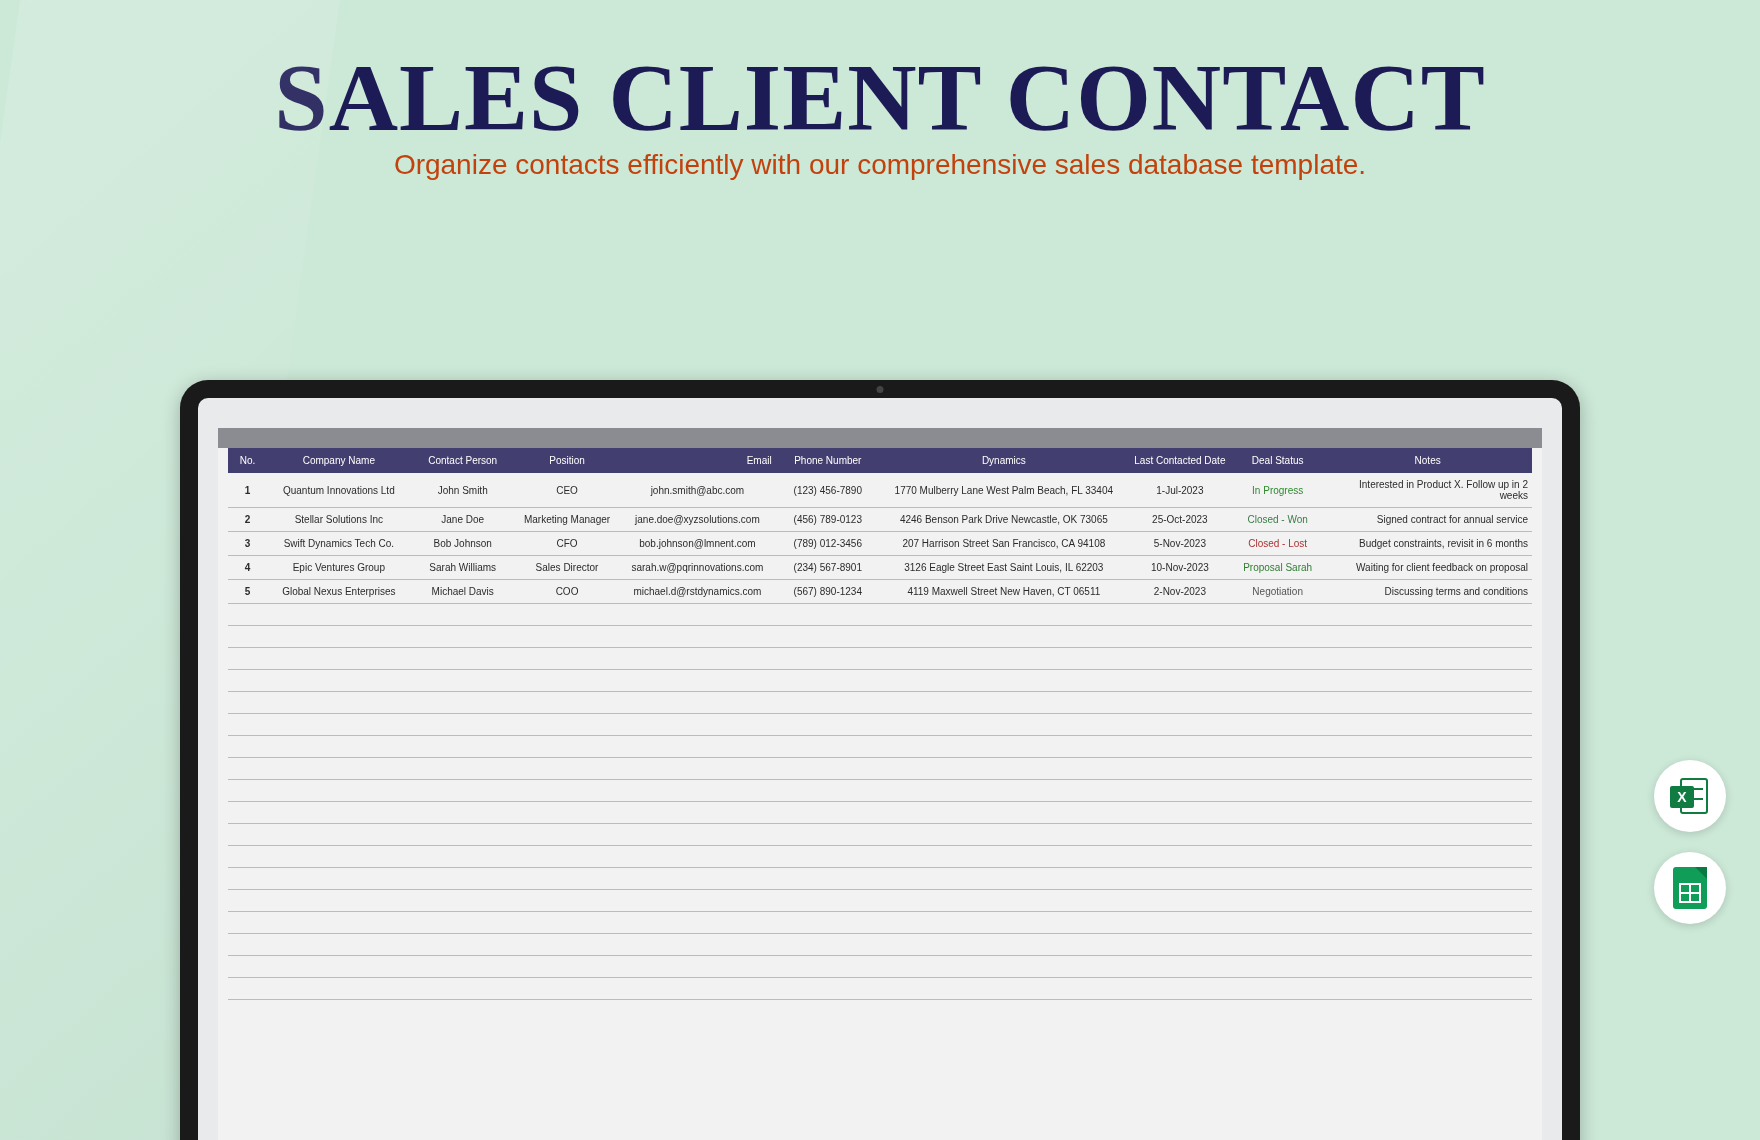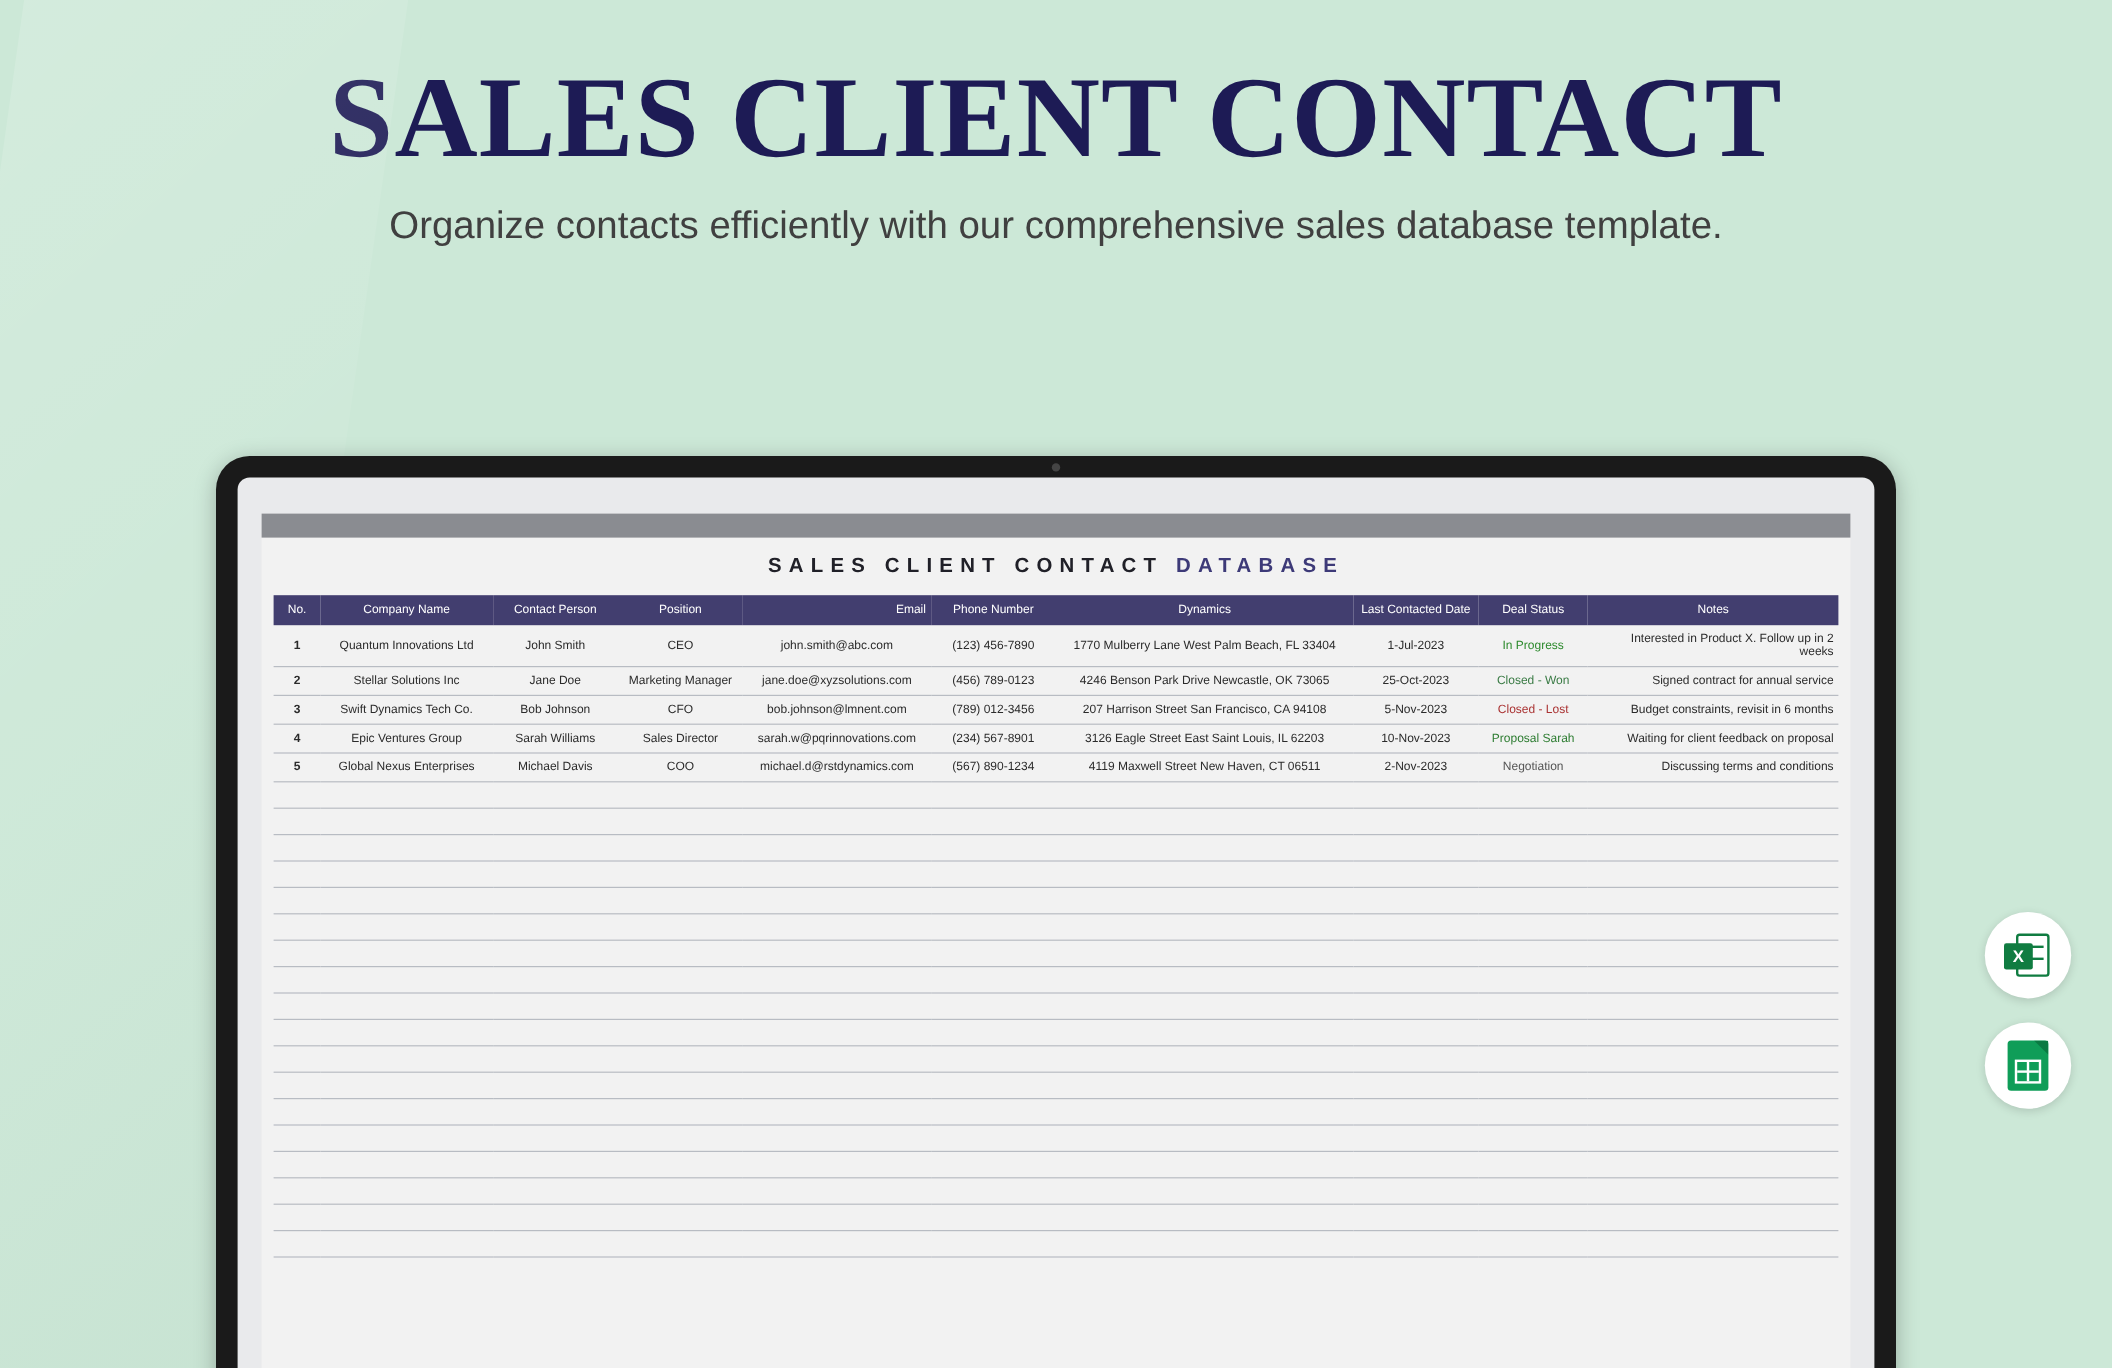"Organize contacts efficiently with our" .subtitle { color: #404040 -> #c2410c; font-size: 32px -> 28px; margin-top: 20px -> none }
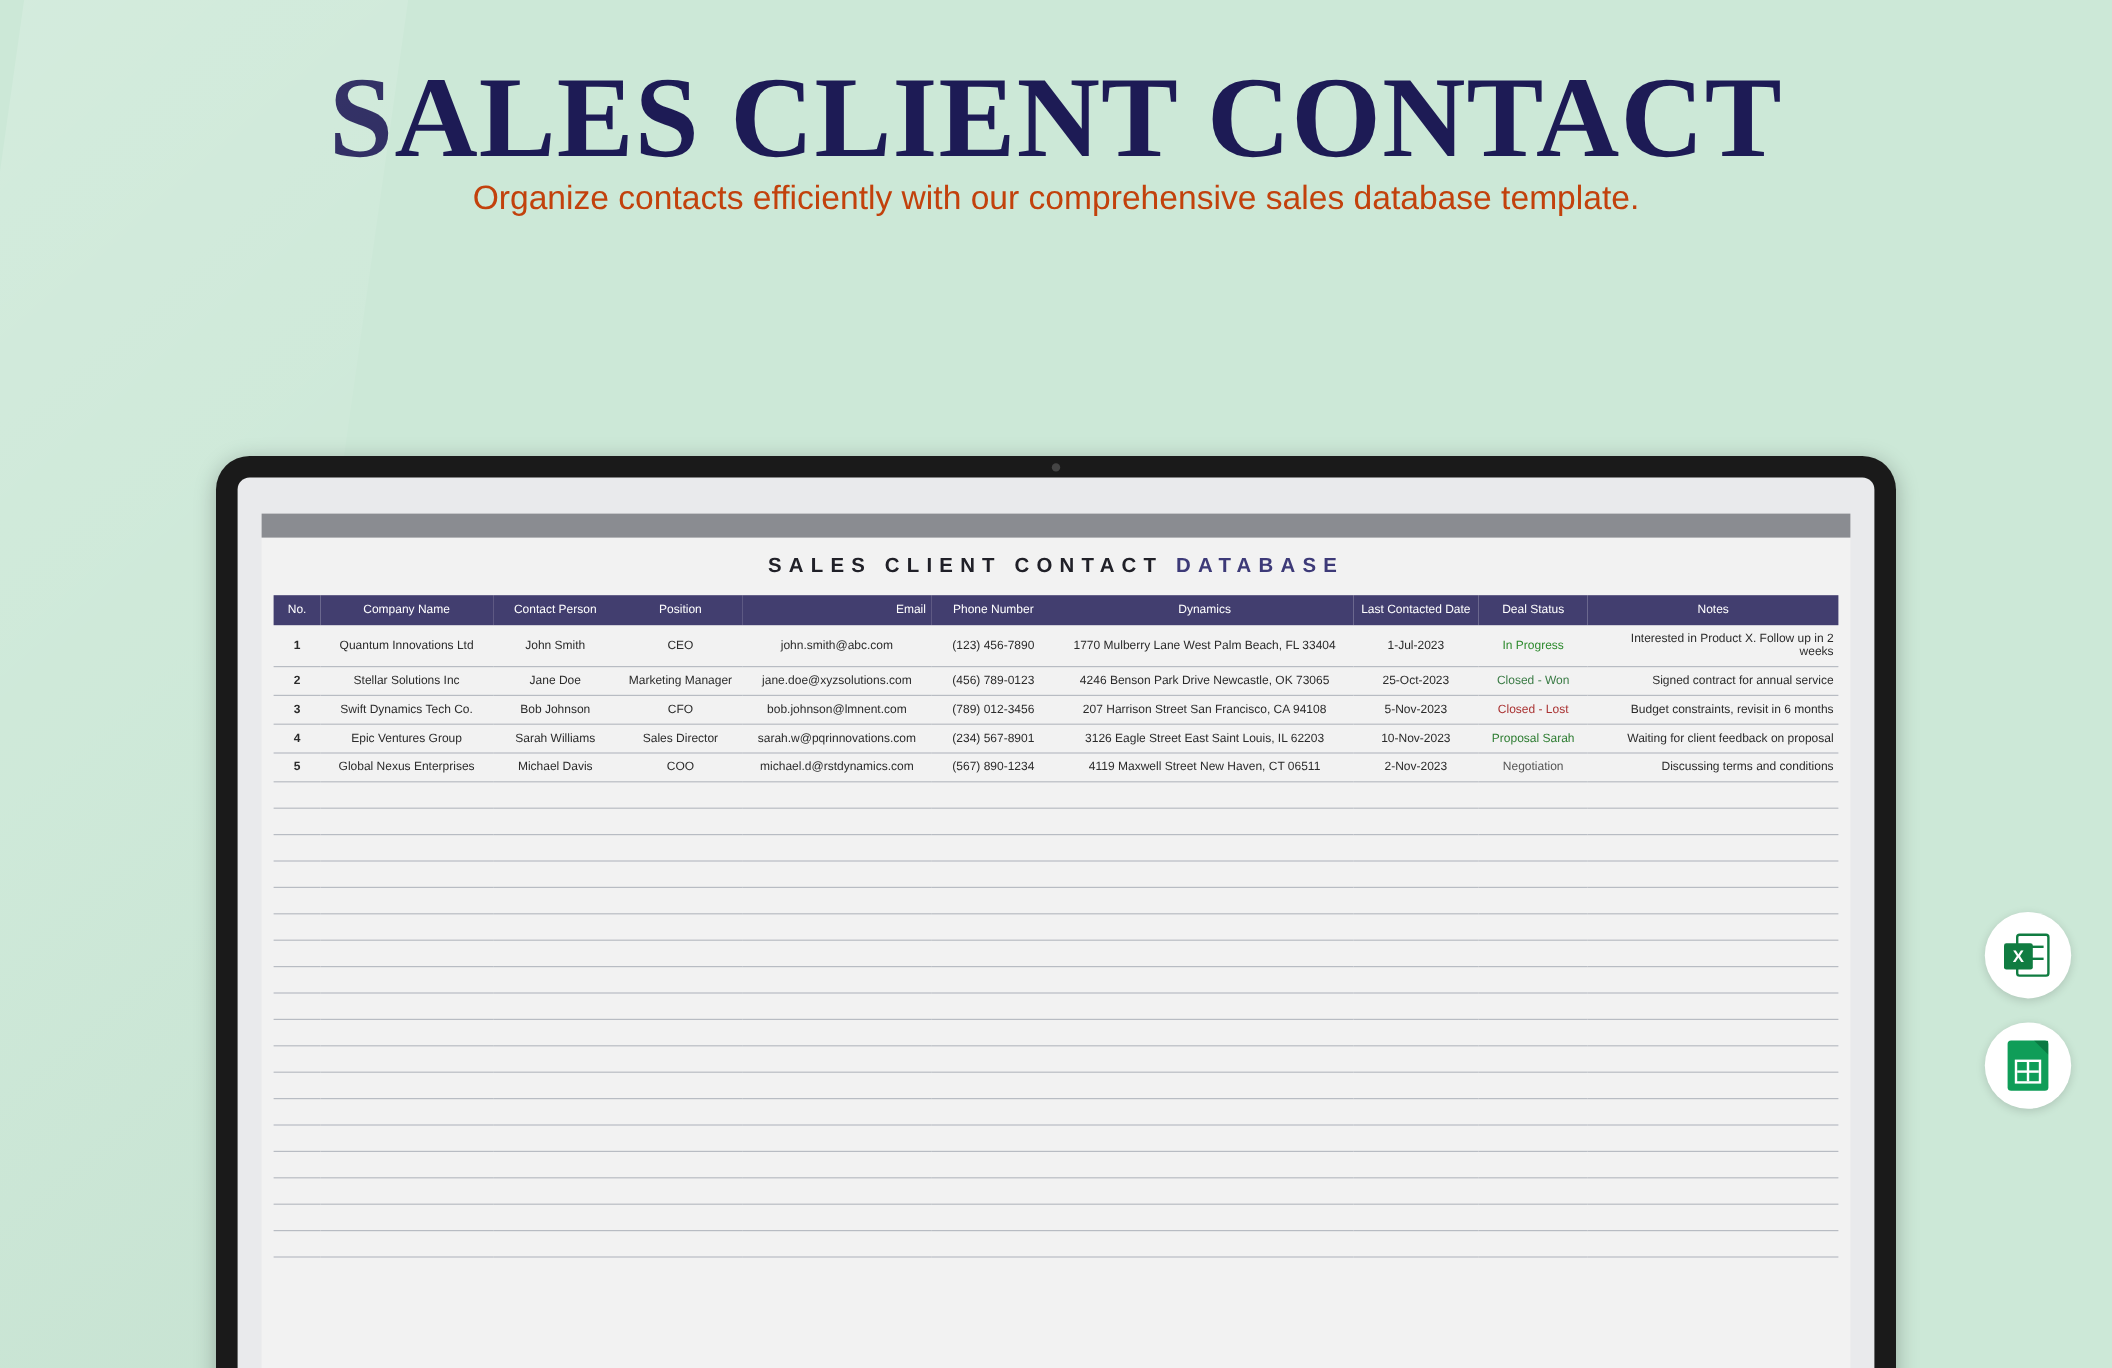"SALES CLIENT CONTACT DATABASE" div.doc-title { html: <div> <span>SALES CLIENT CONTACT</span> <span>DATABASE</span> </div> -> none }
